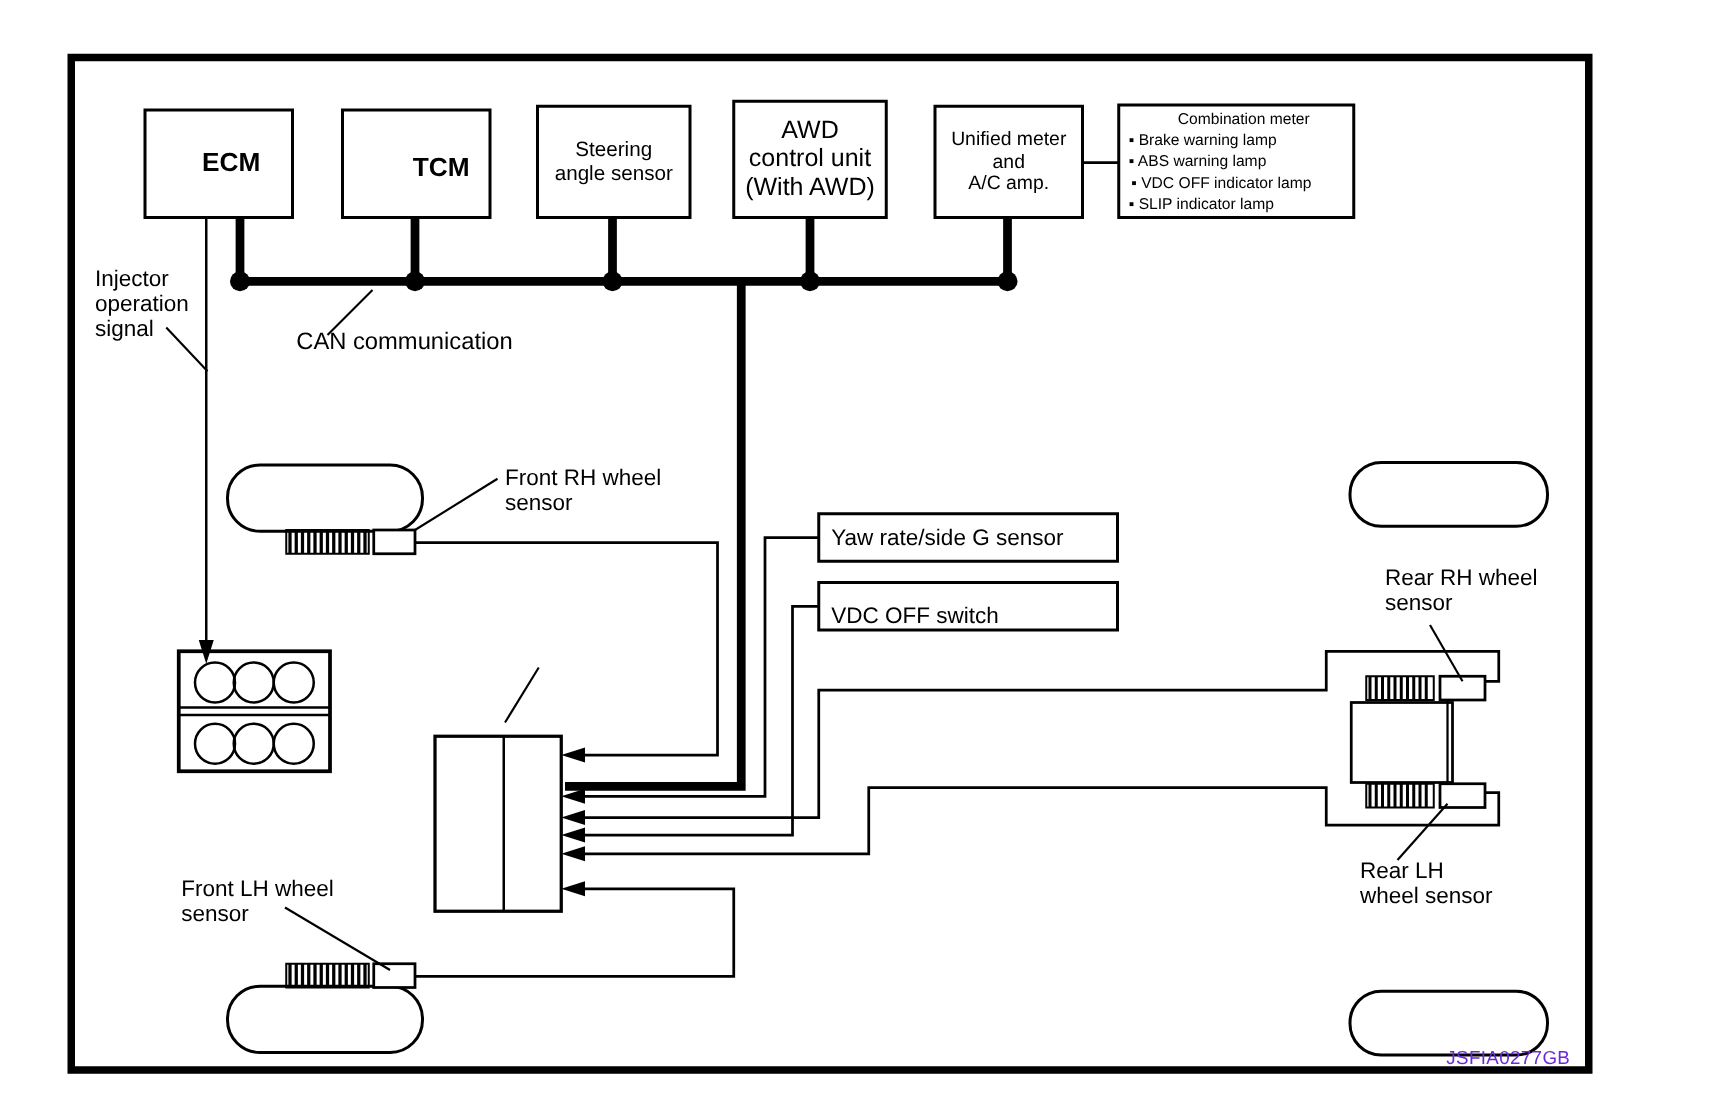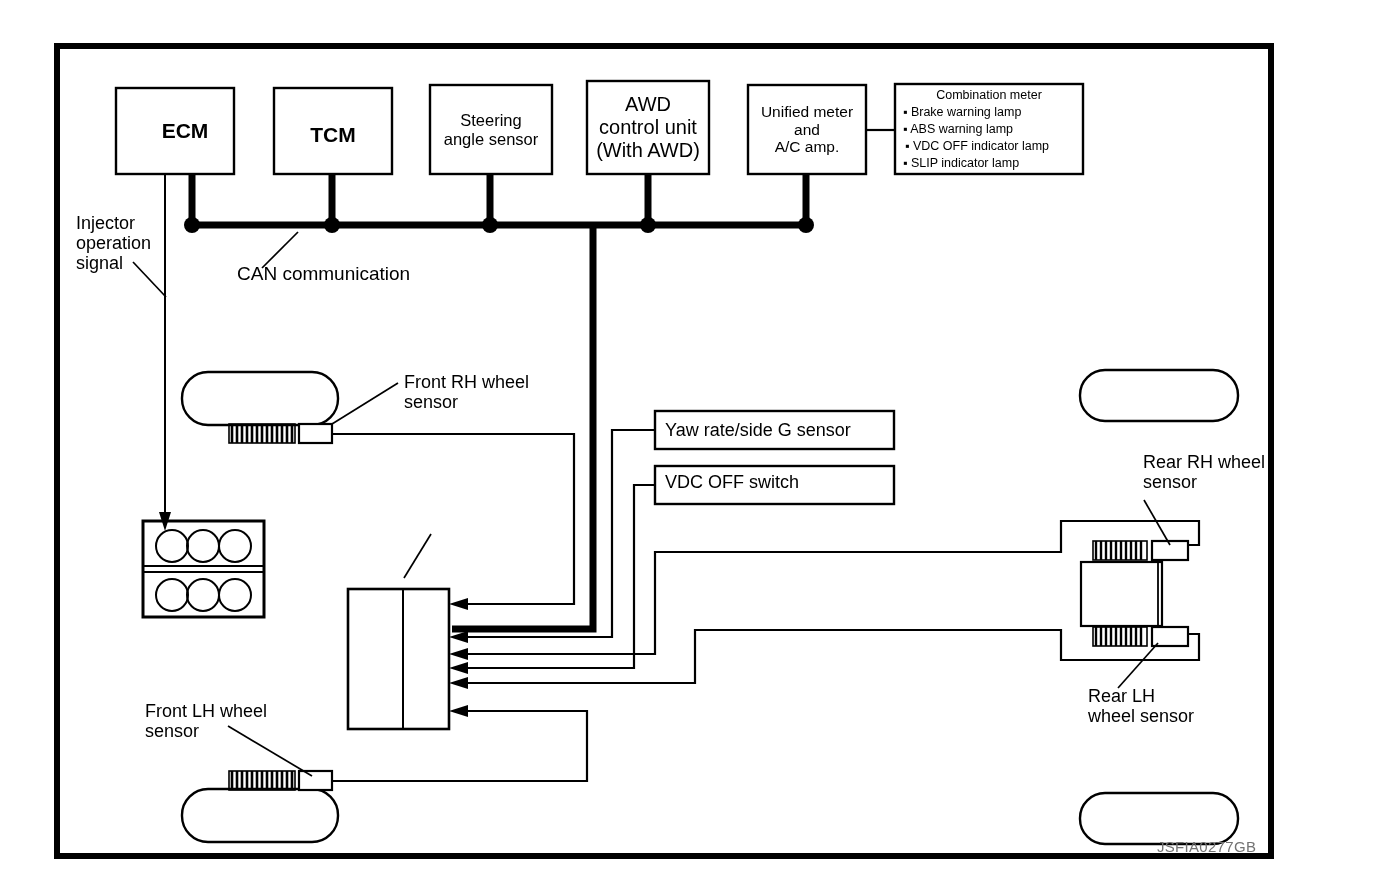"Combination meter" div { padding-left: none -> 12px }
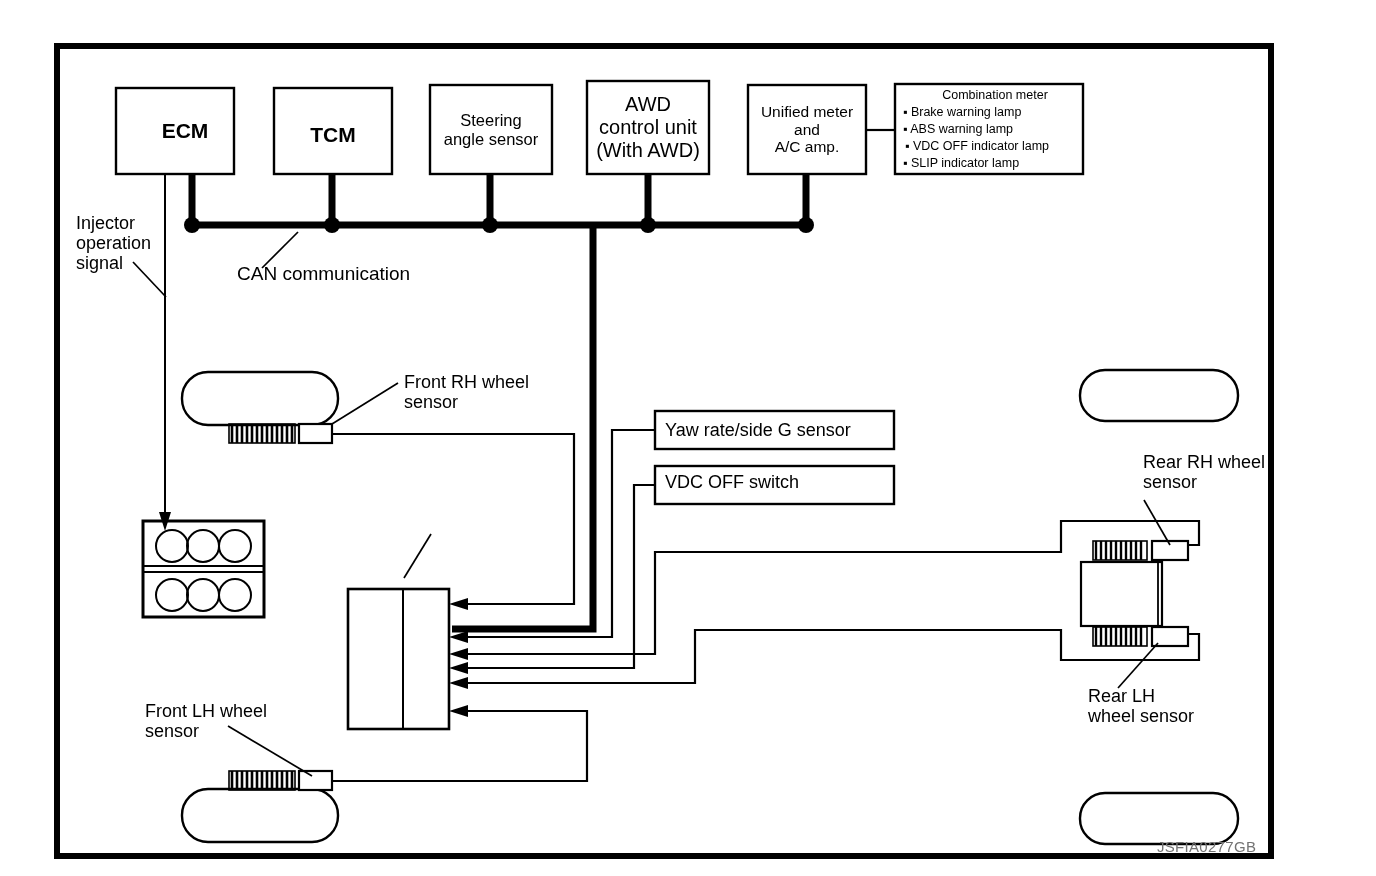"TCM" div.boxtxt { padding-left: none -> 20px }
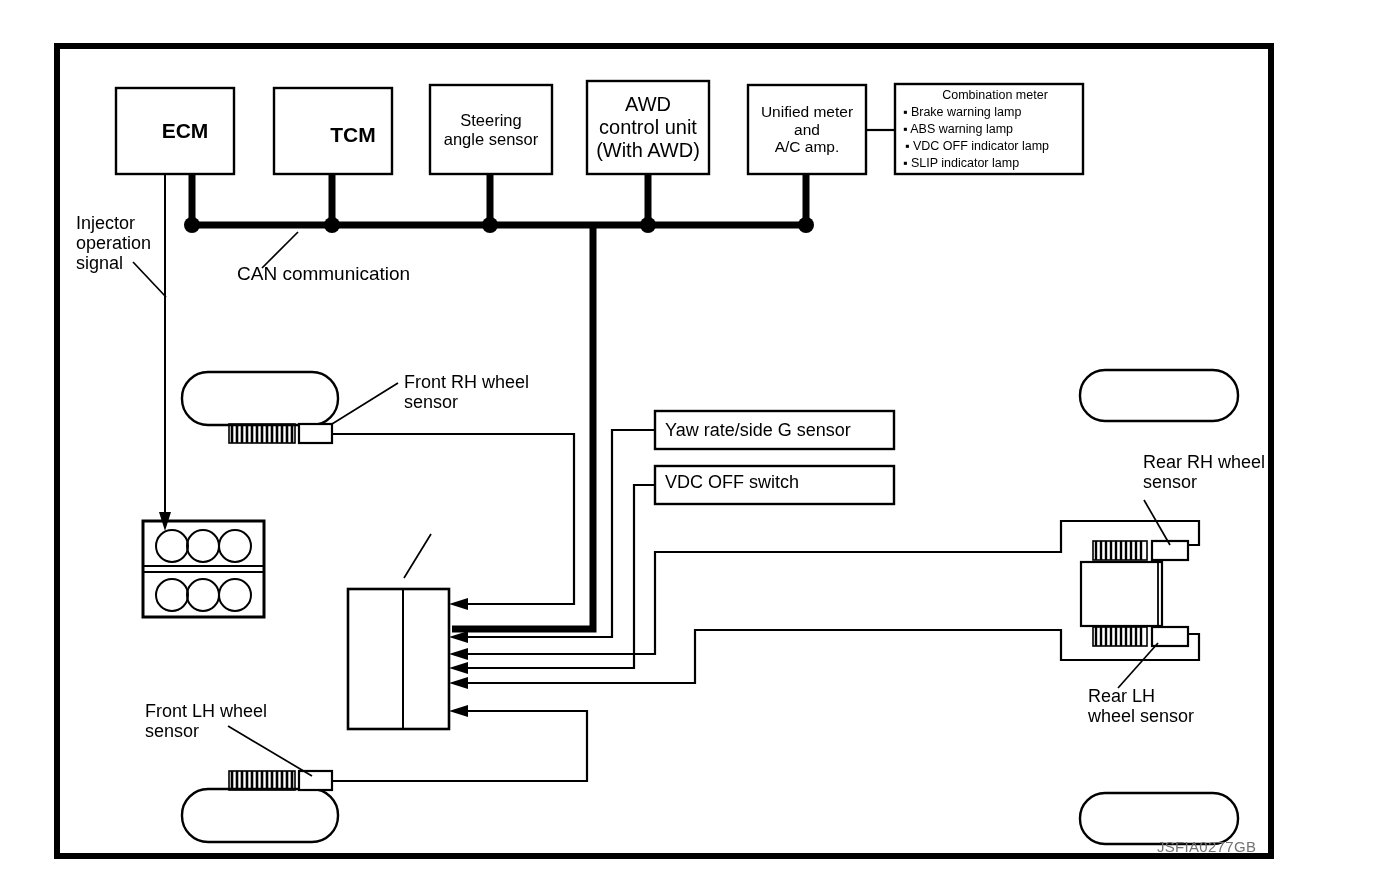"Rear RH wheel" div.lbl { left: 1143px -> 1108px }
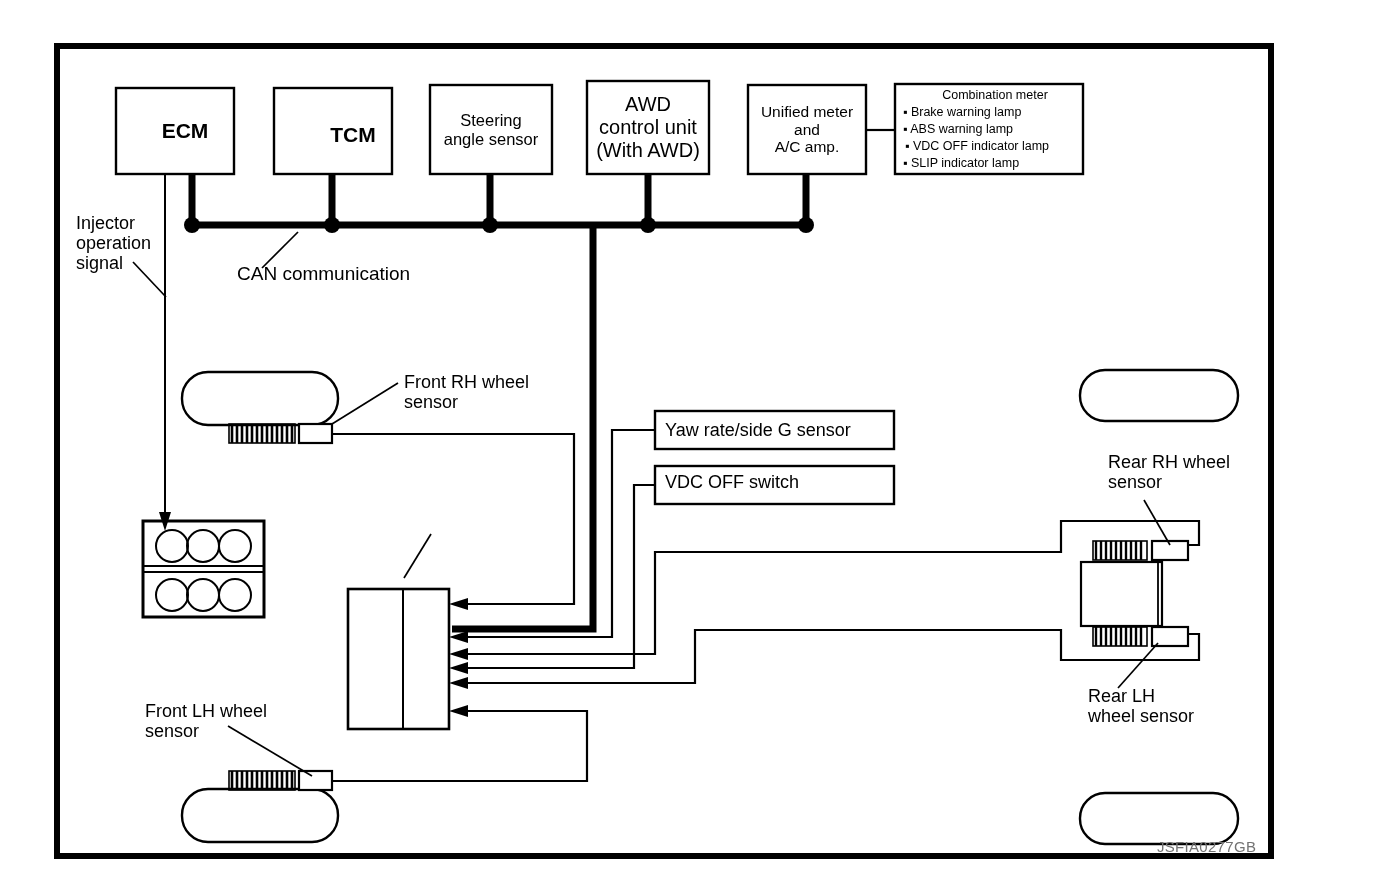"VDC OFF switch" div.boxtxt { top: 456px -> 466px }
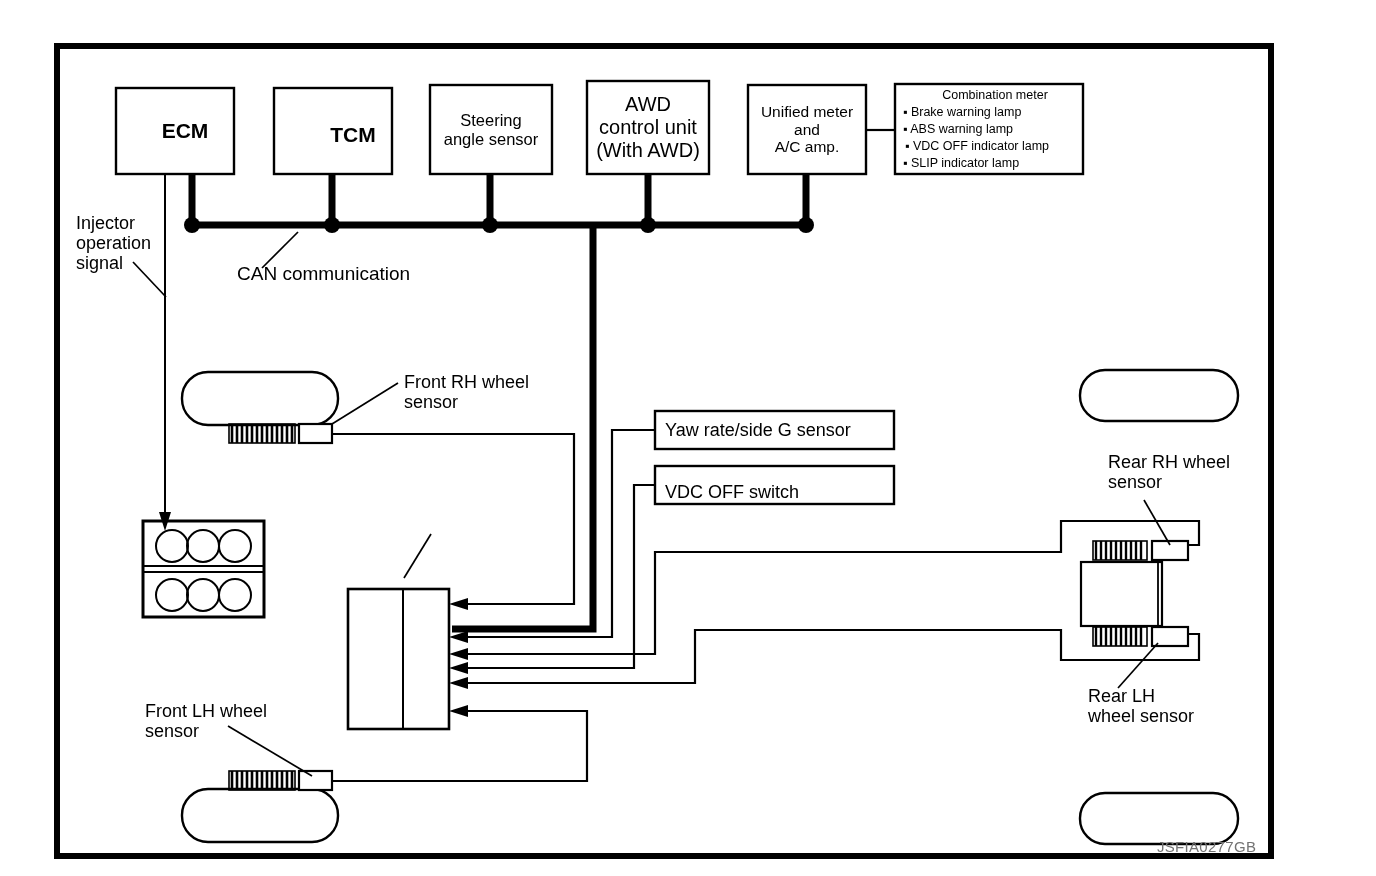"JSFIA0277GB" .figcode { color: #737373 -> #6d28d9 }
